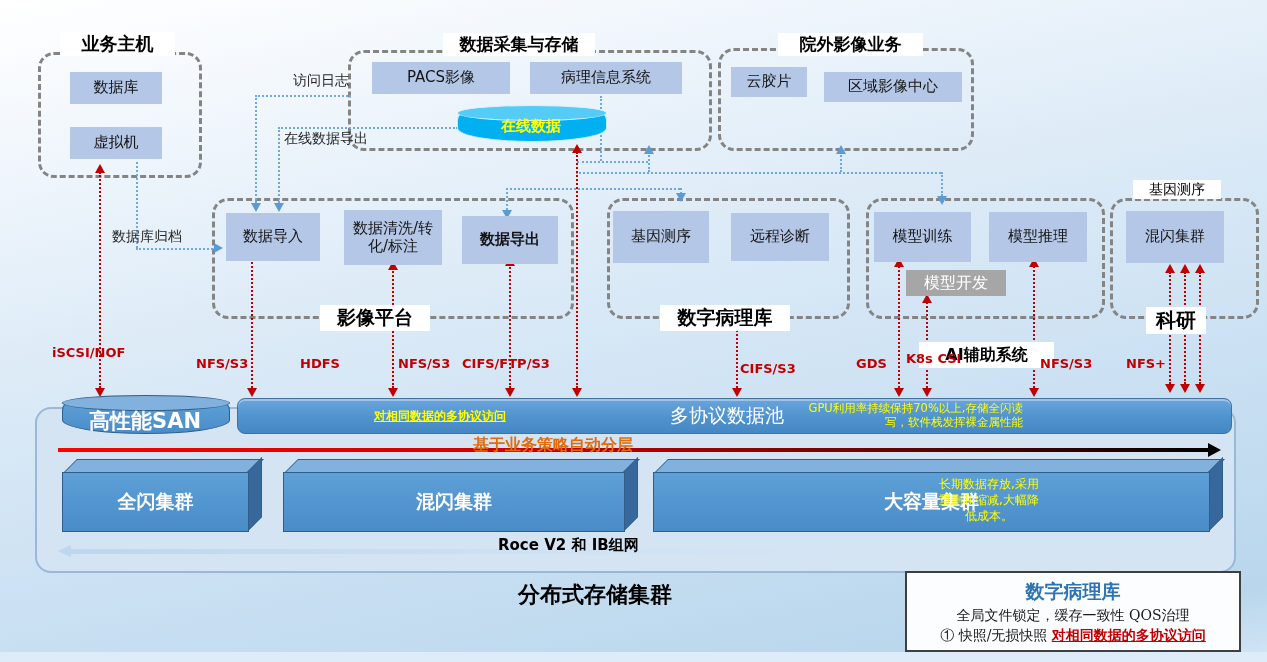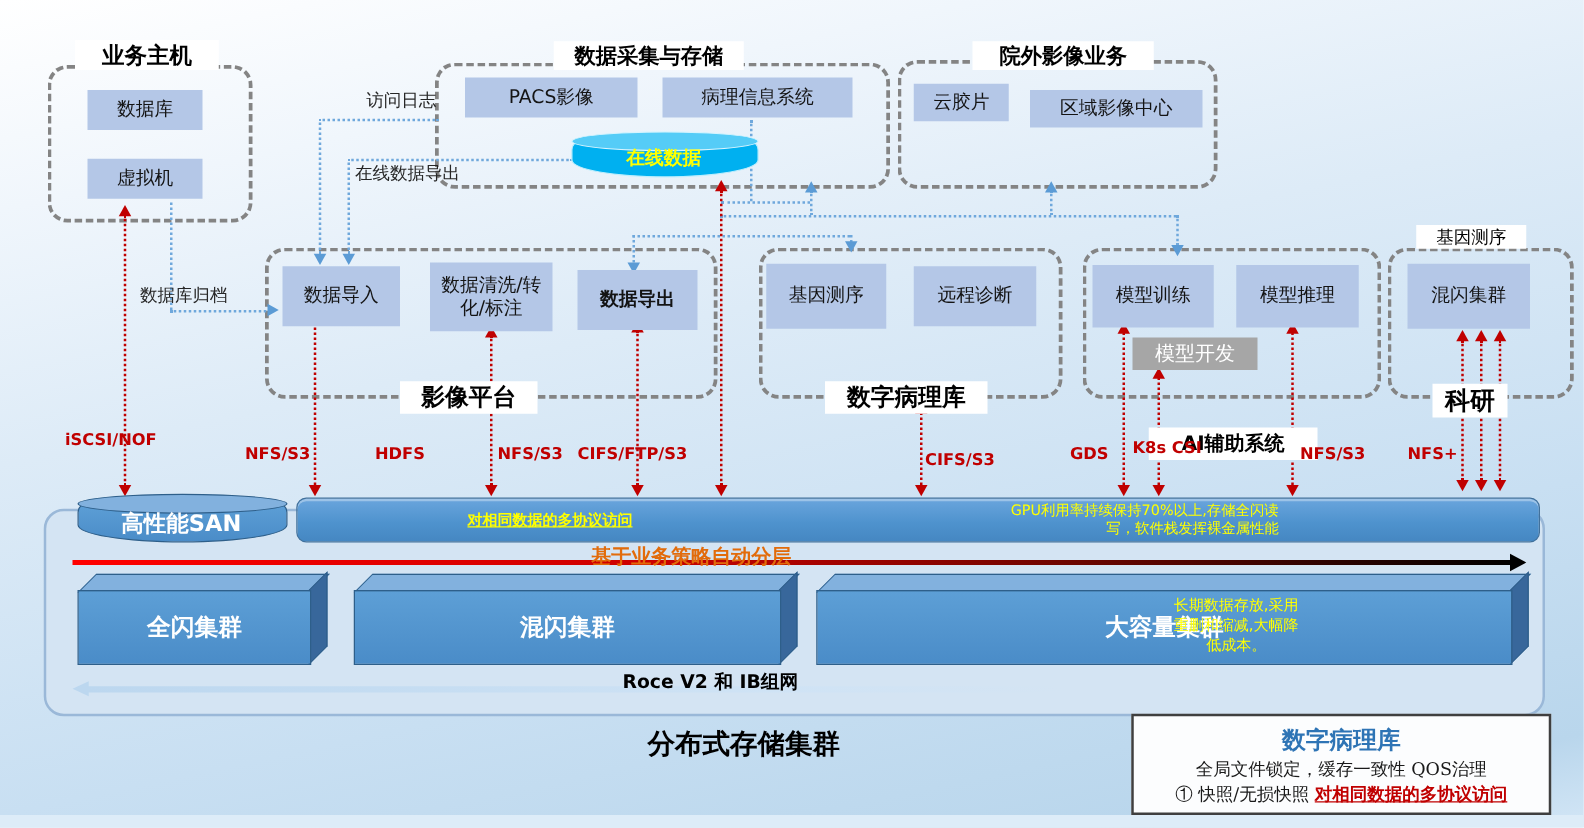"高性能SAN" div.abs { font-size: 18px -> 21px }
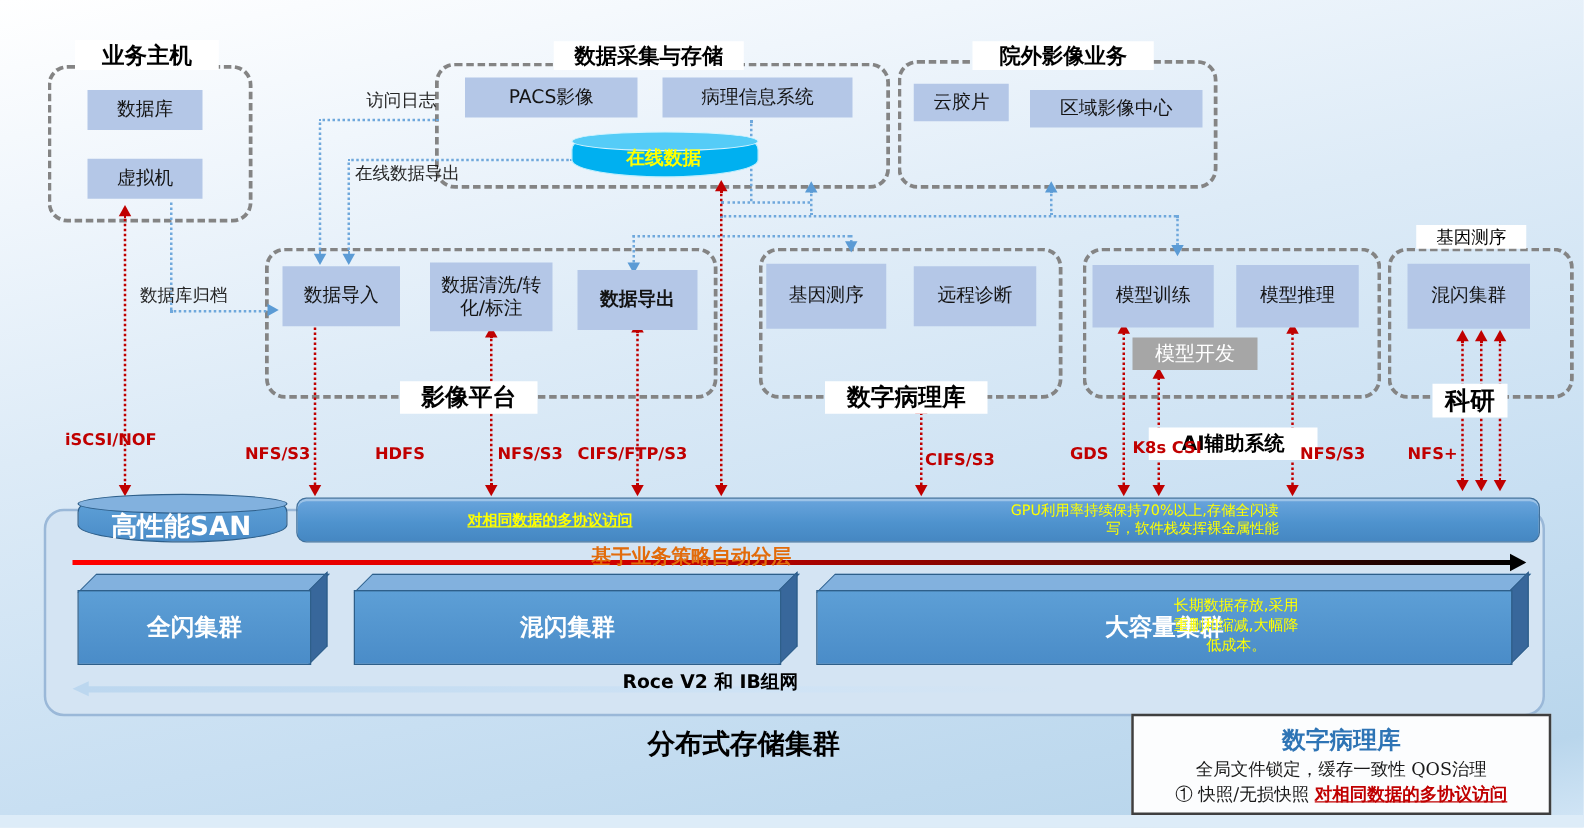"多协议数据池" div.abs { html: none -> <div>多协议数据池</div> }
